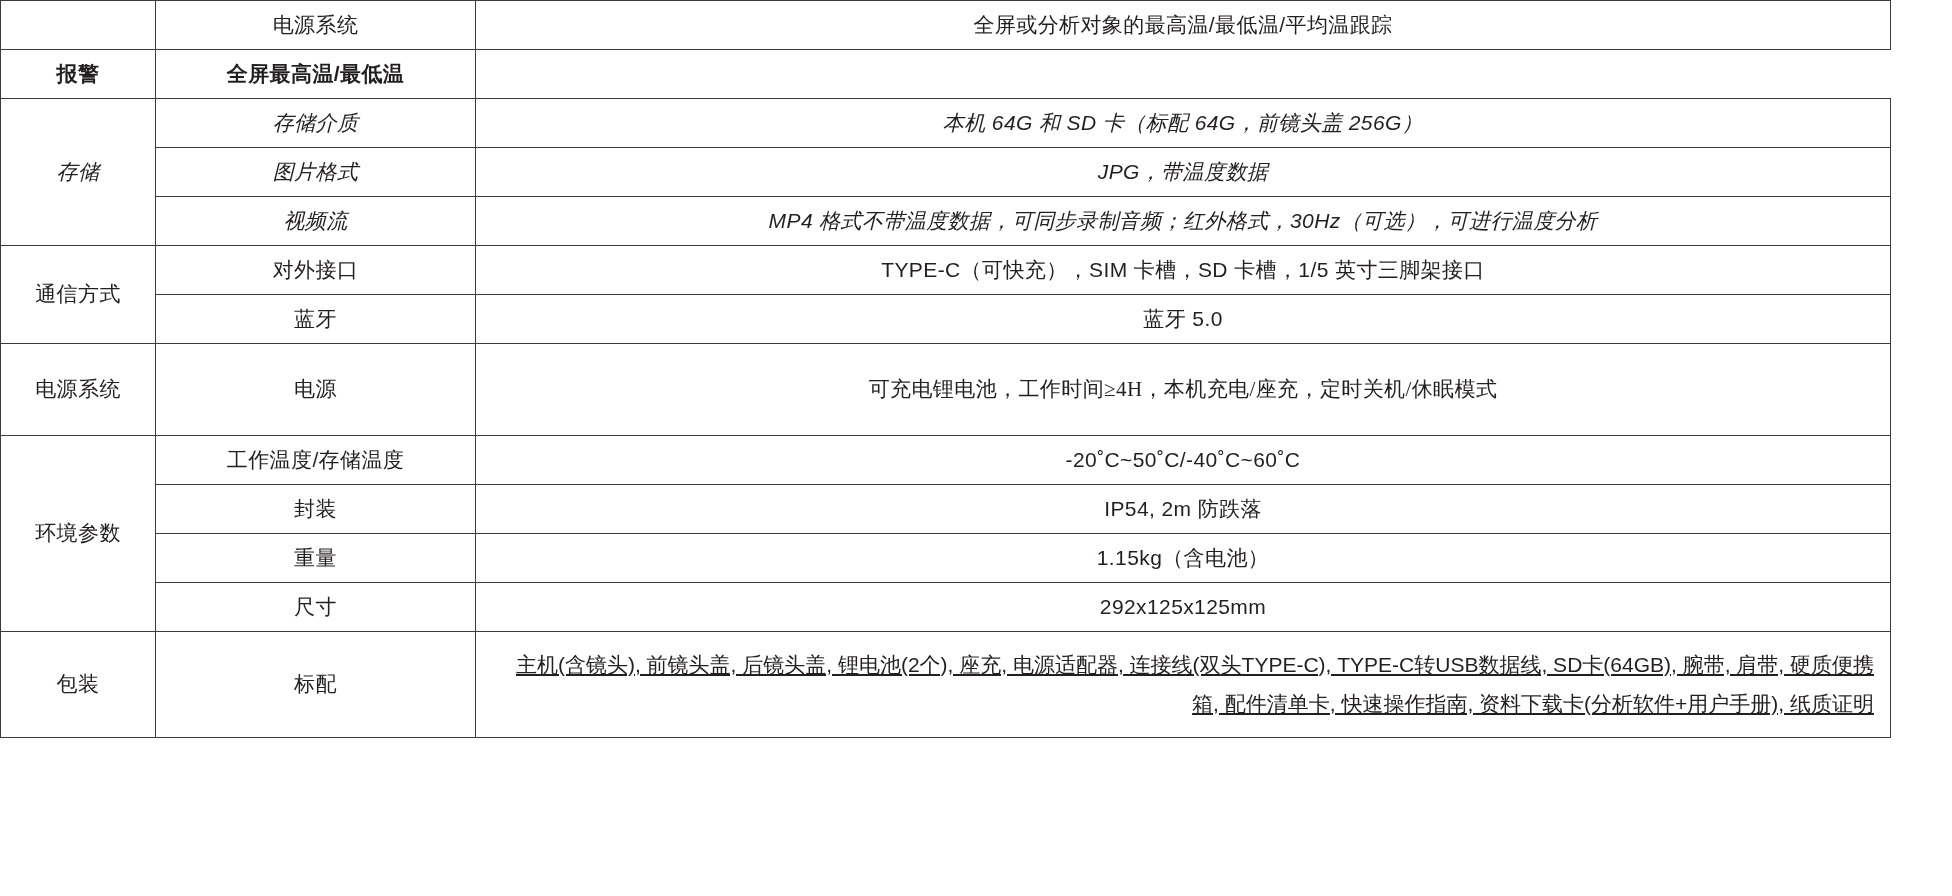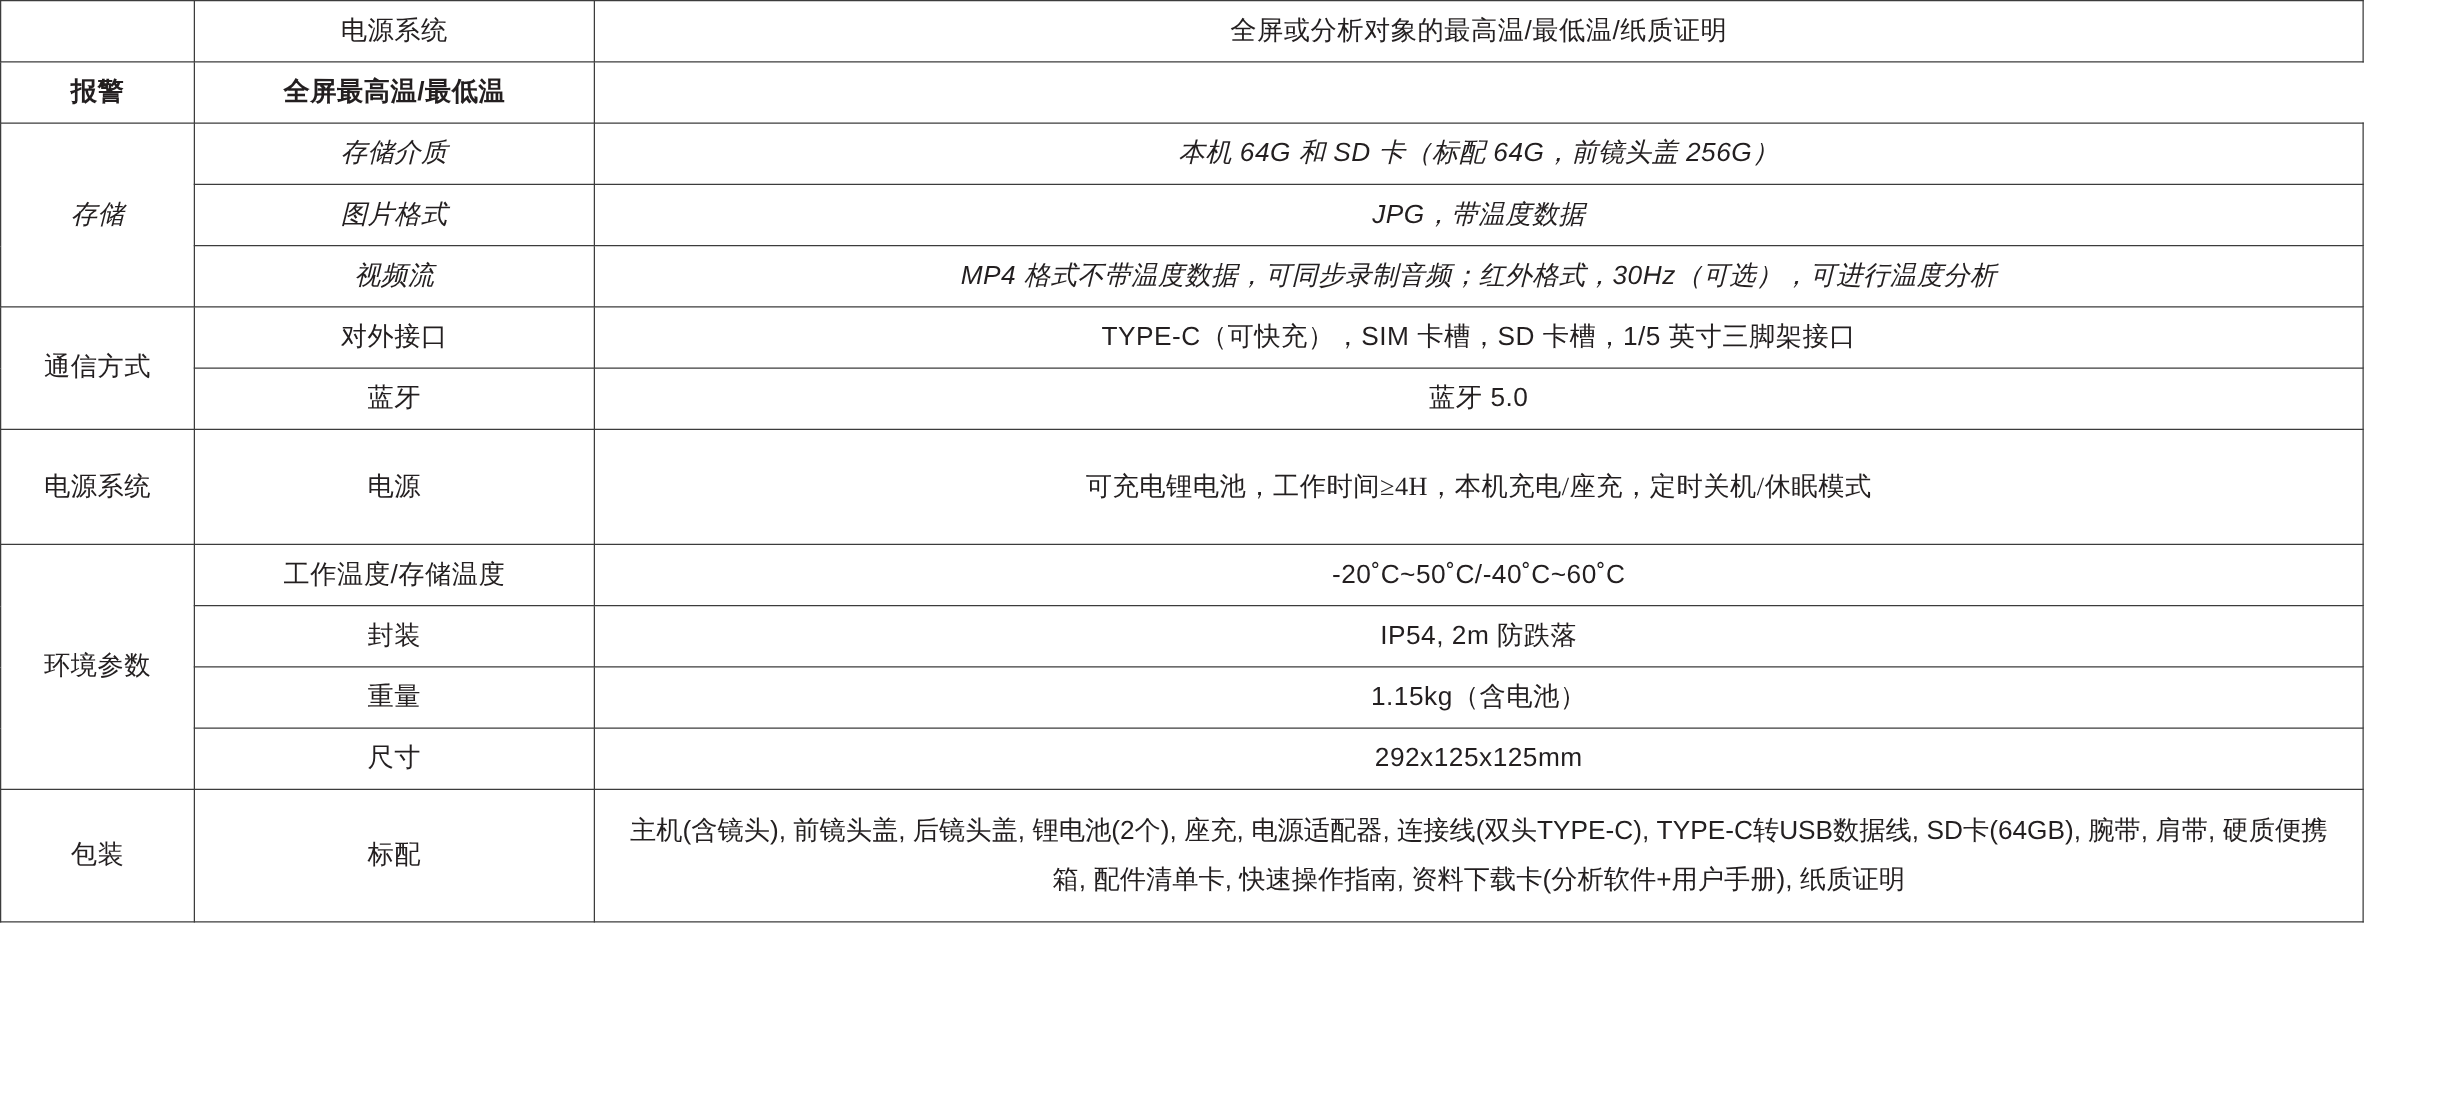"全屏或分析对象的最高温/最低温/纸质证明" td.value { text: /纸质证明 -> /平均温跟踪 }
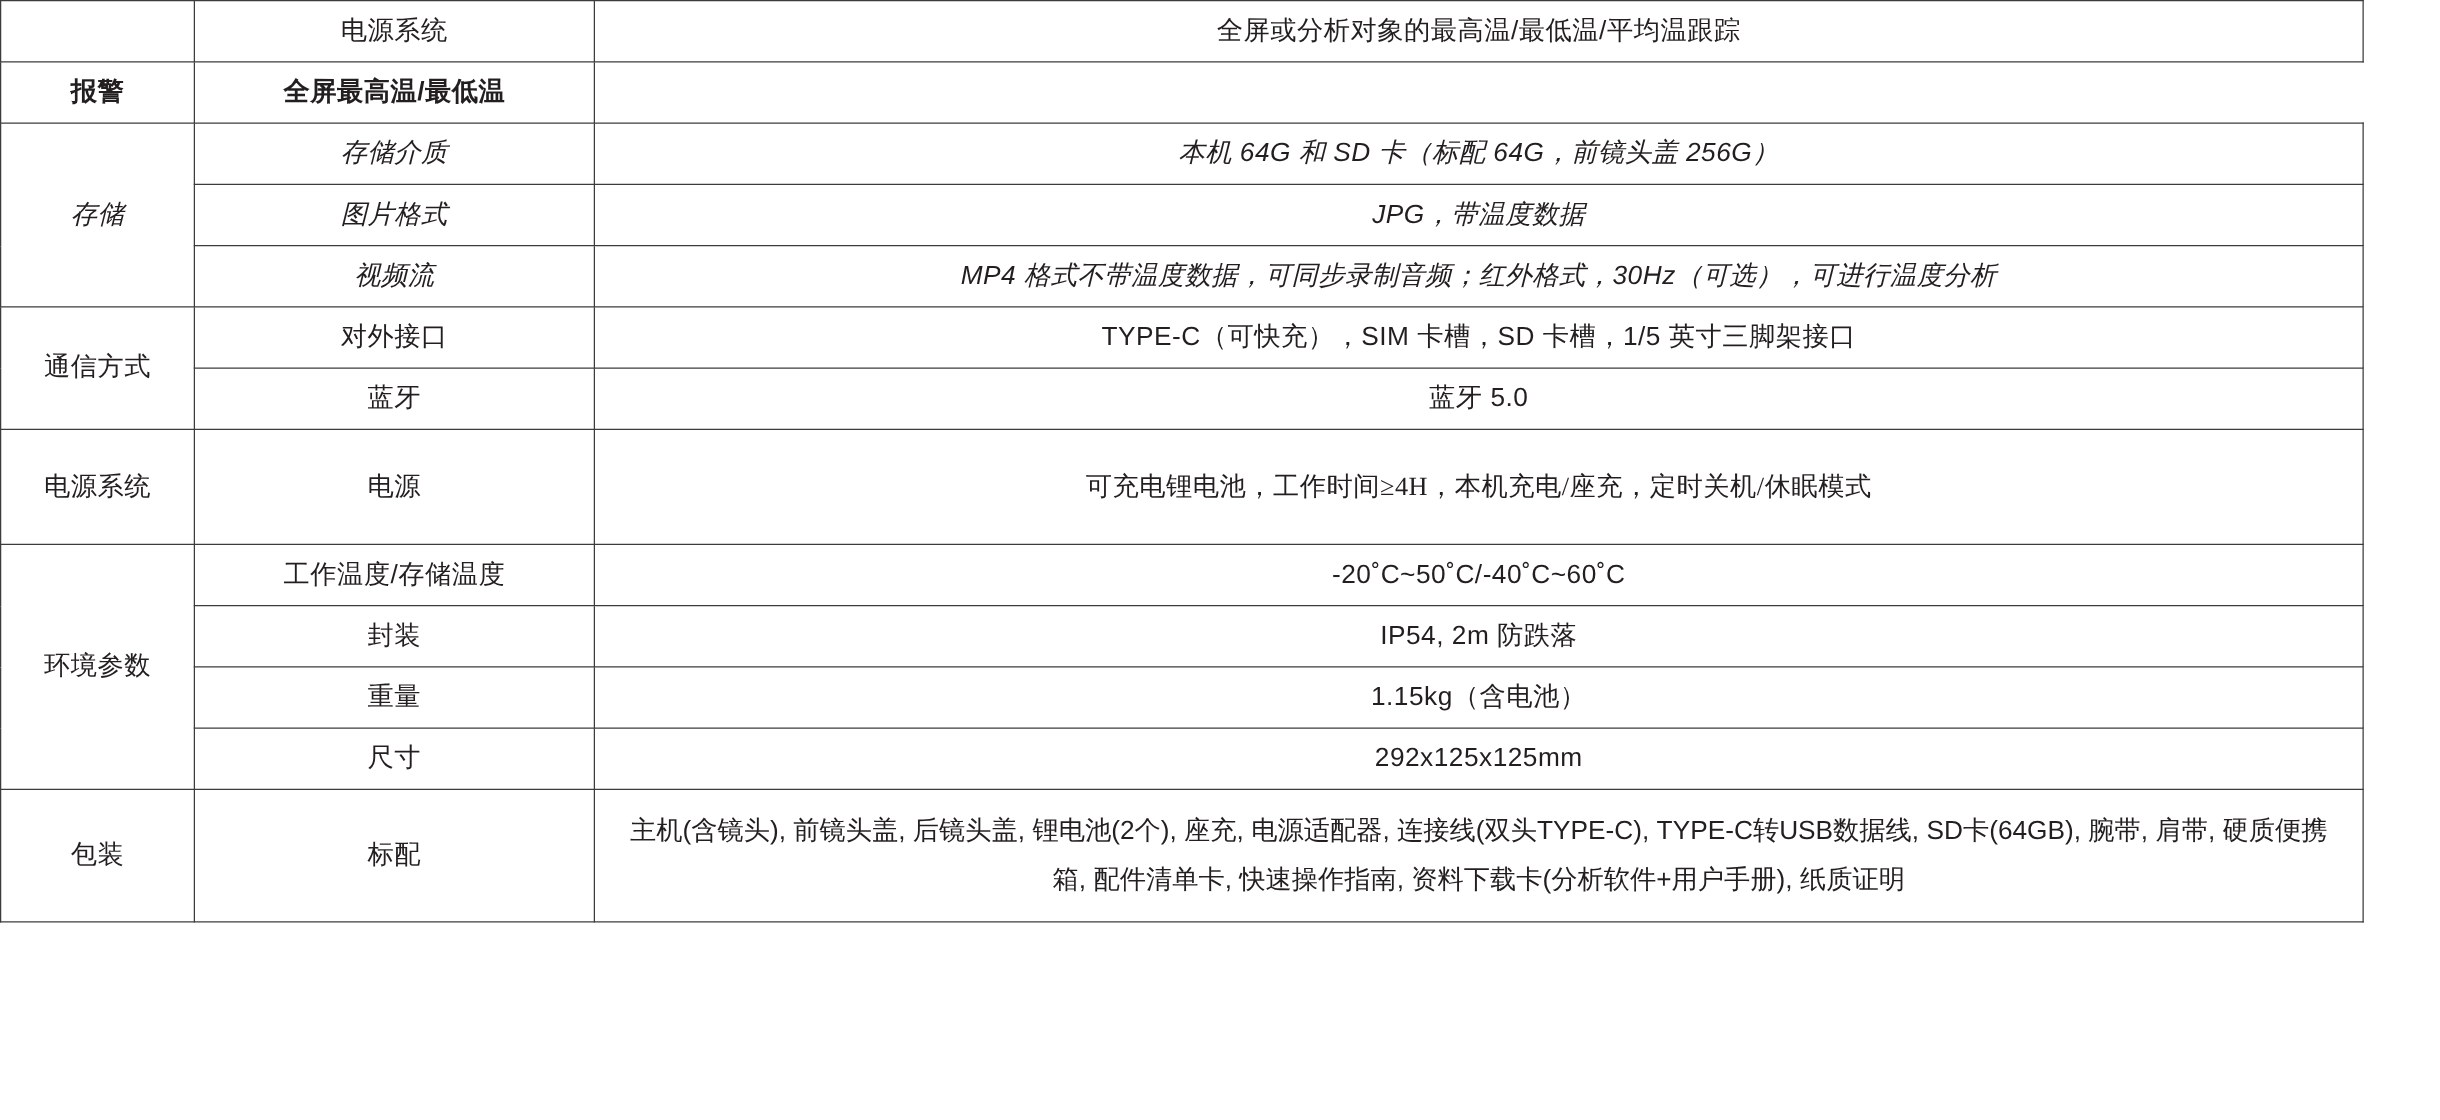"主机(含镜头), 前镜头盖, 后镜头盖, 锂电池(2个), 座充," td.value.left { text-align: center -> right; text-decoration: none -> underline }
